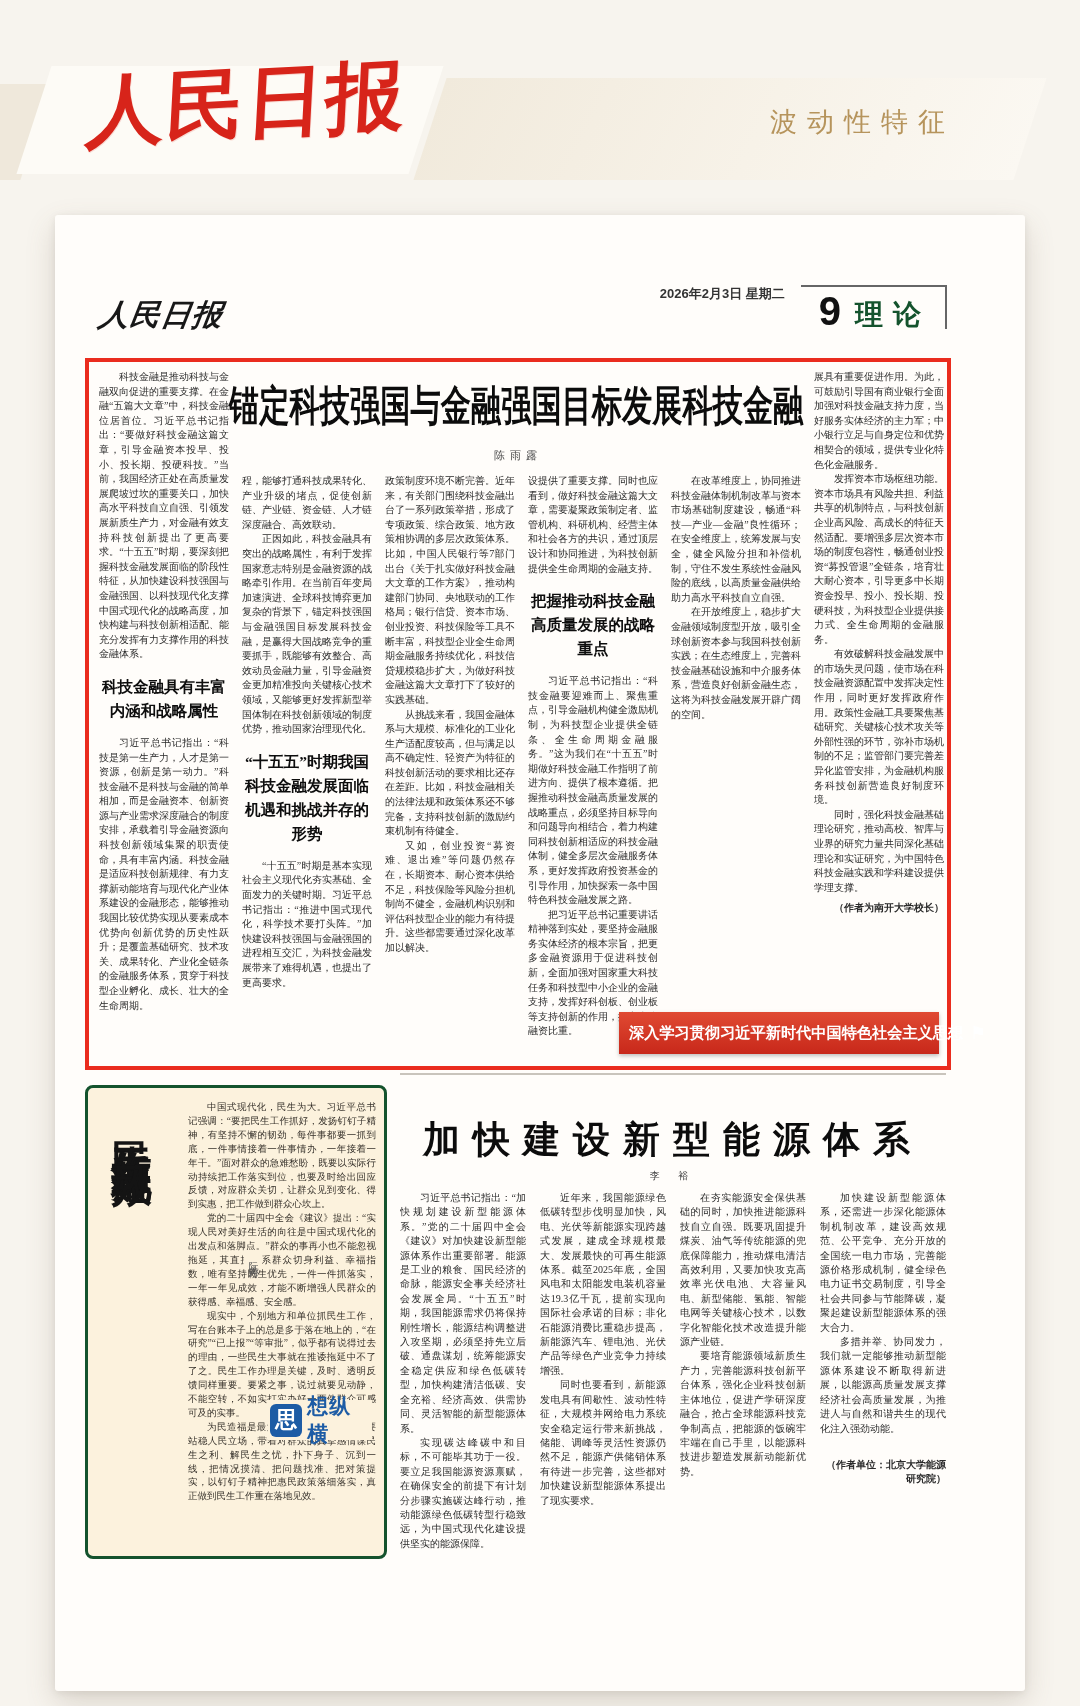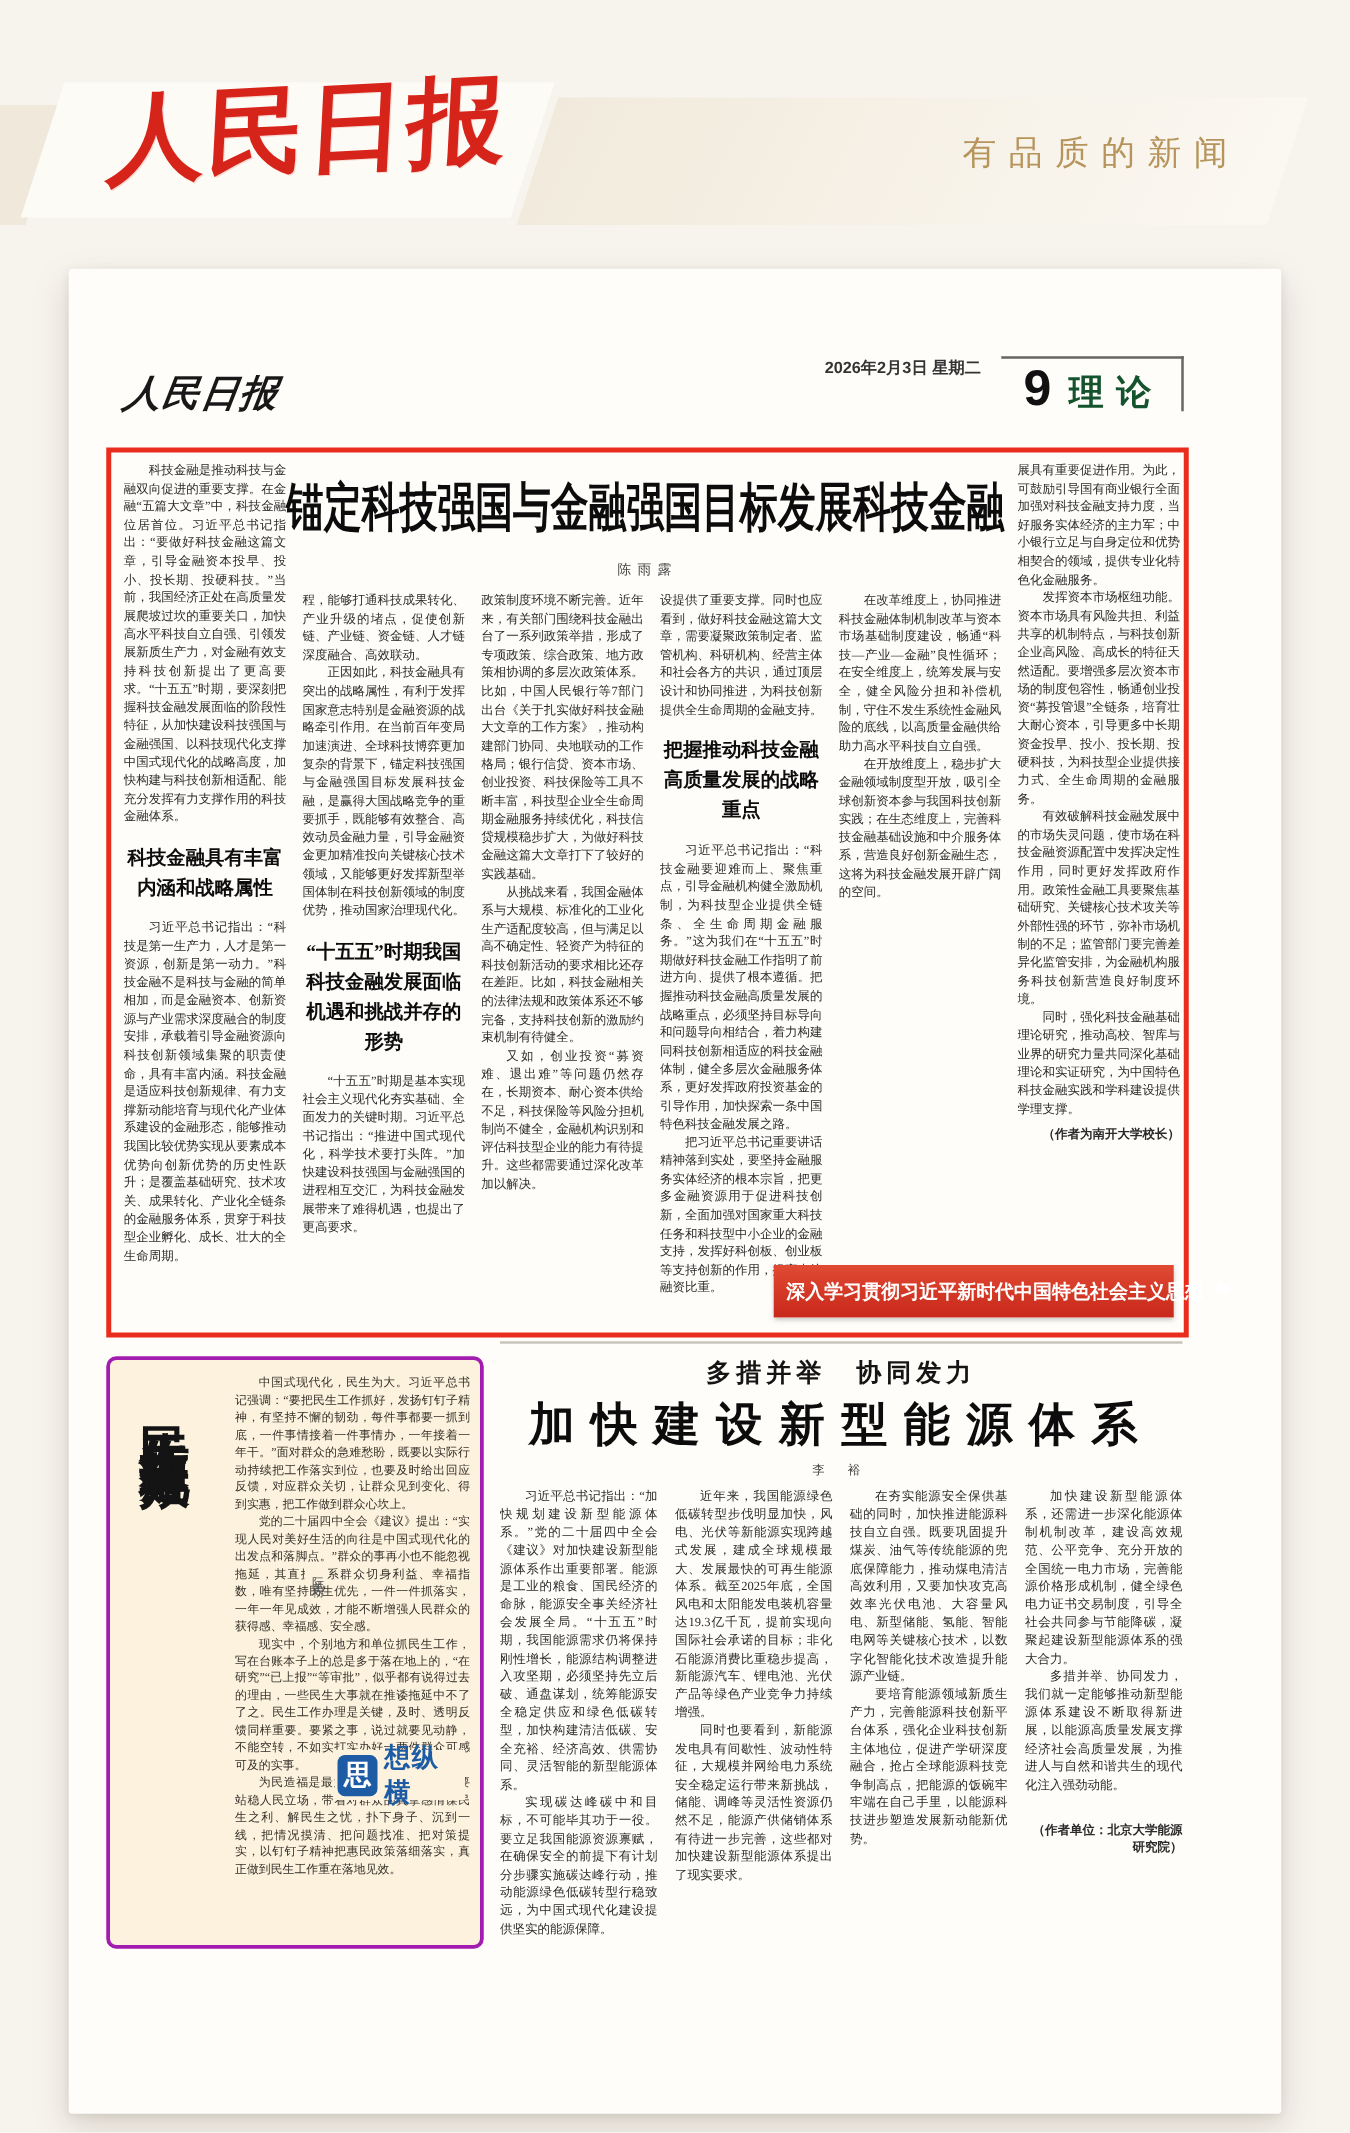"有品质的新闻" div.abs { text: 有品质的新闻 -> 波动性特征 }
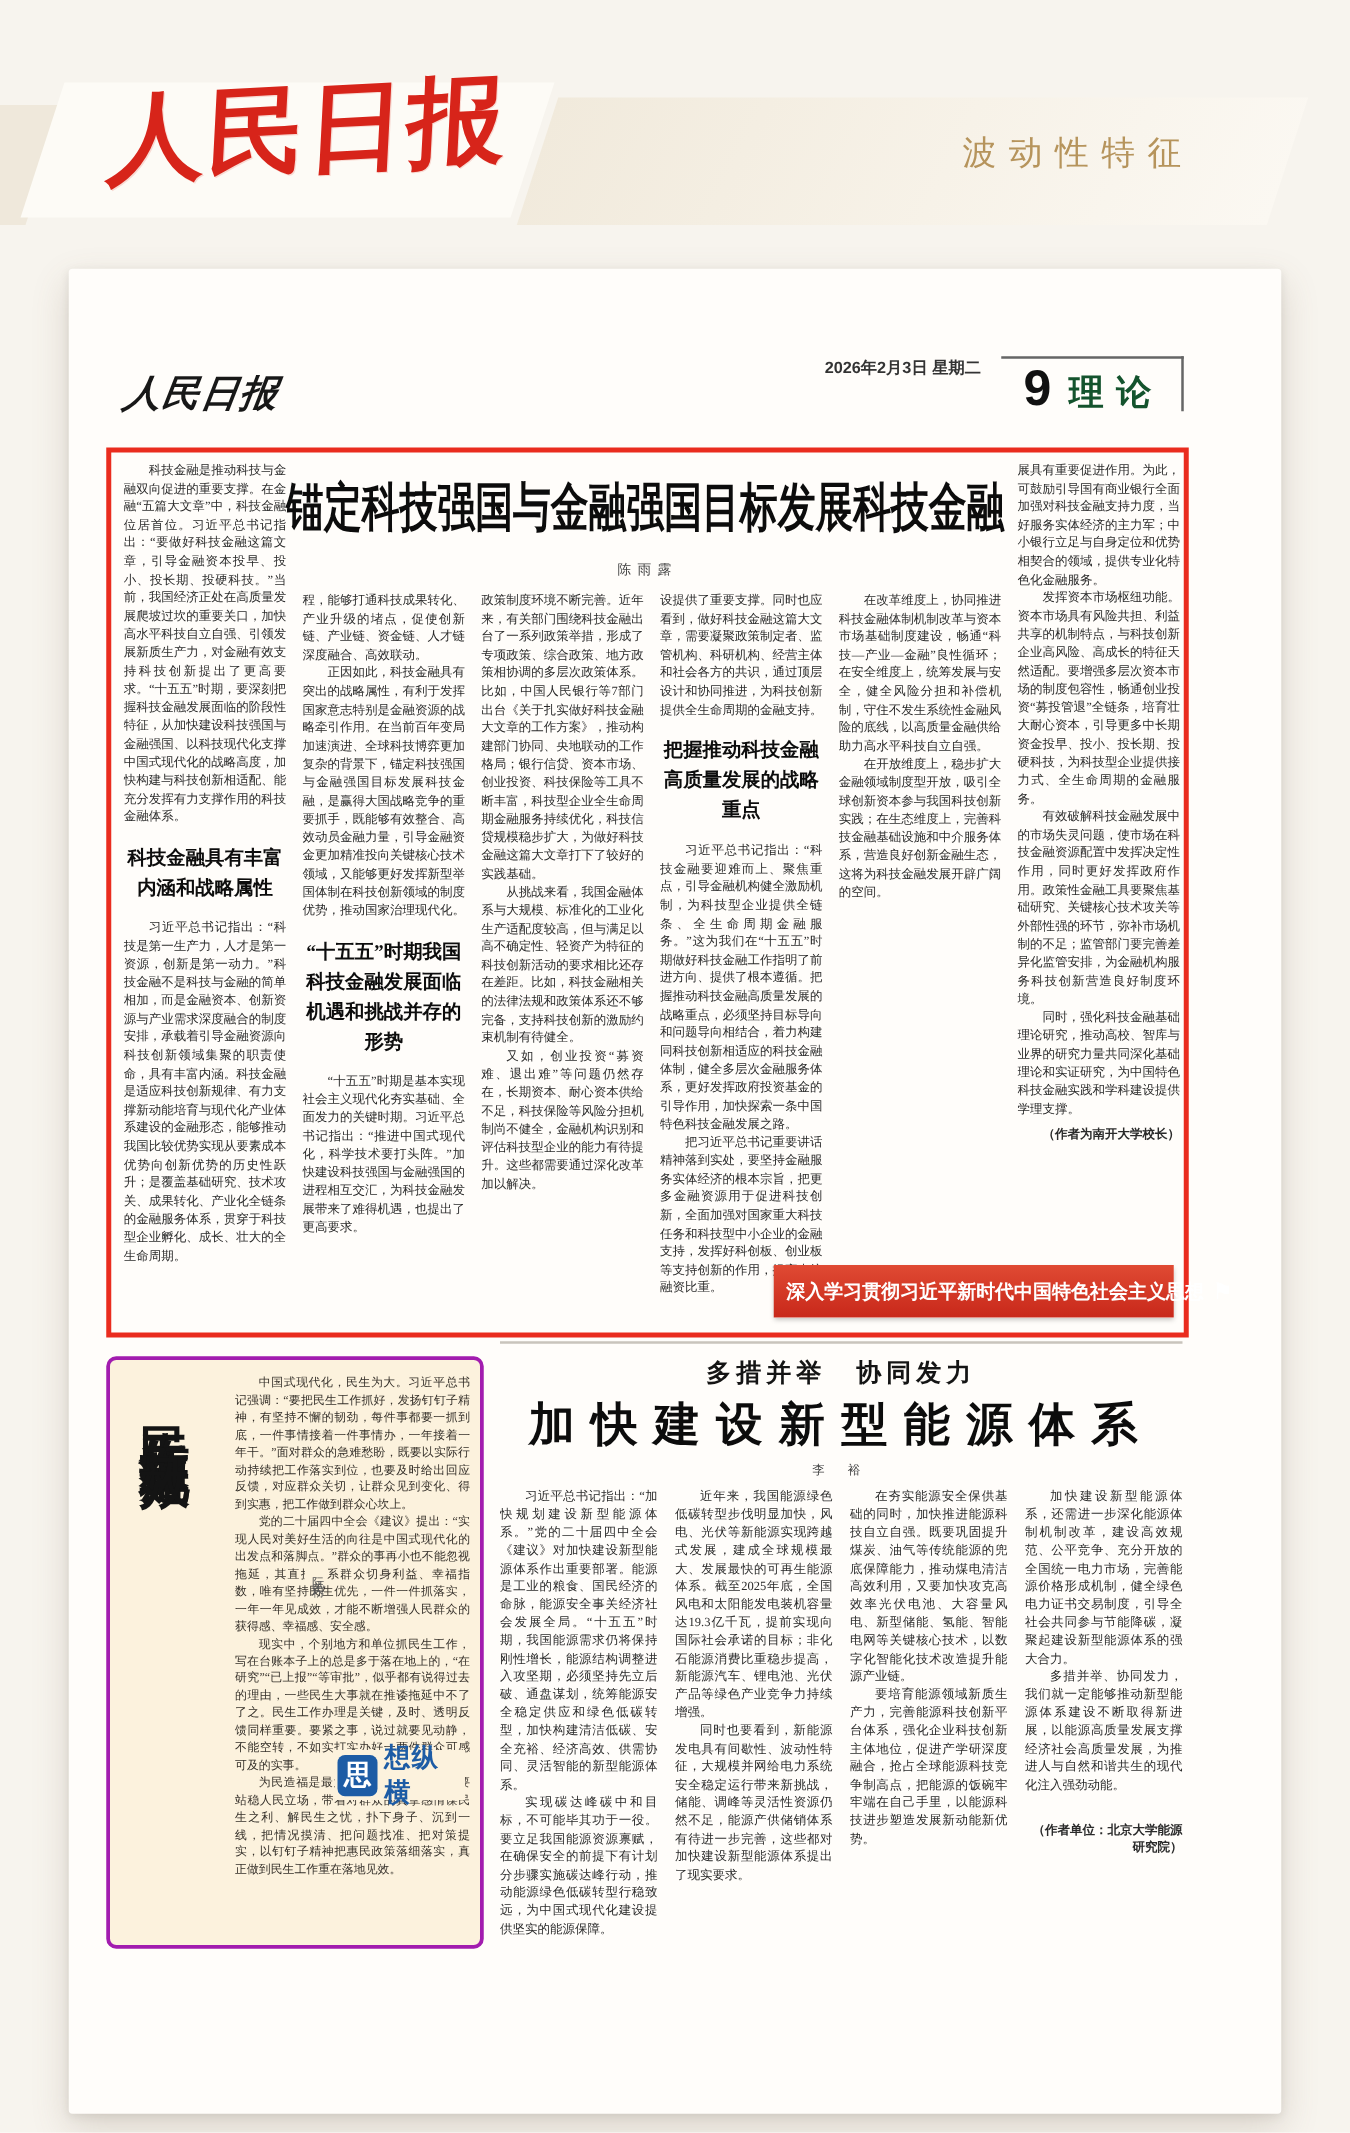"中国式现代化，民生为大。习近平总书记强调：“要把民生工作抓好，发扬钉钉子精神，有" .minsheng { border: 3px solid #a21caf -> 3px solid #14532d }
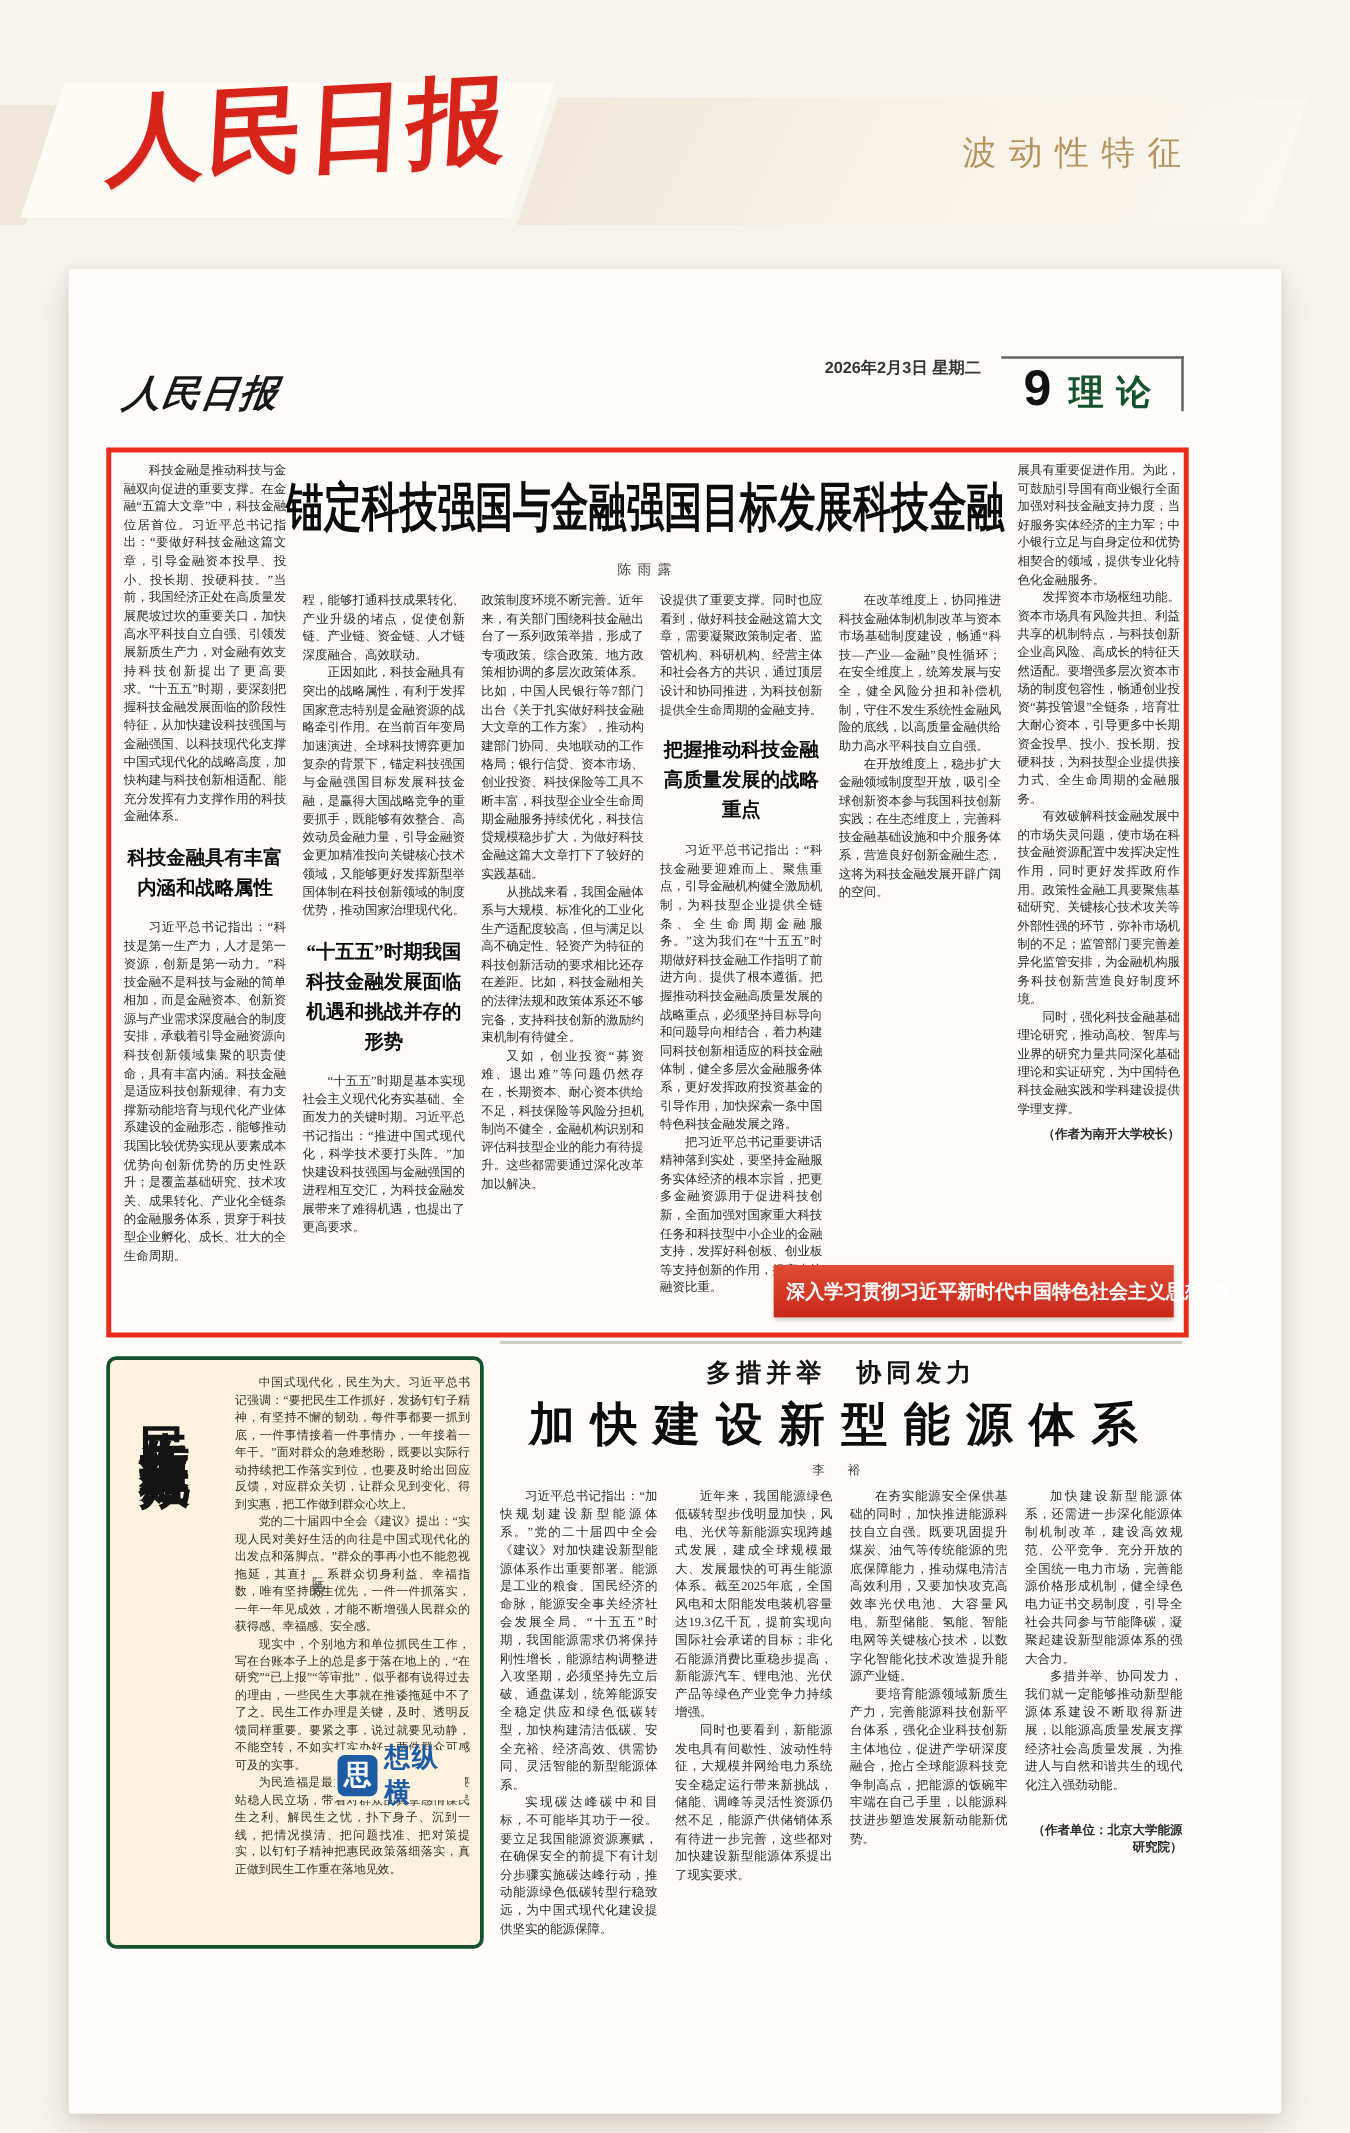"多措并举 协同发力" div.abs { html: <div>多措并举 协同发力</div> -> none }
